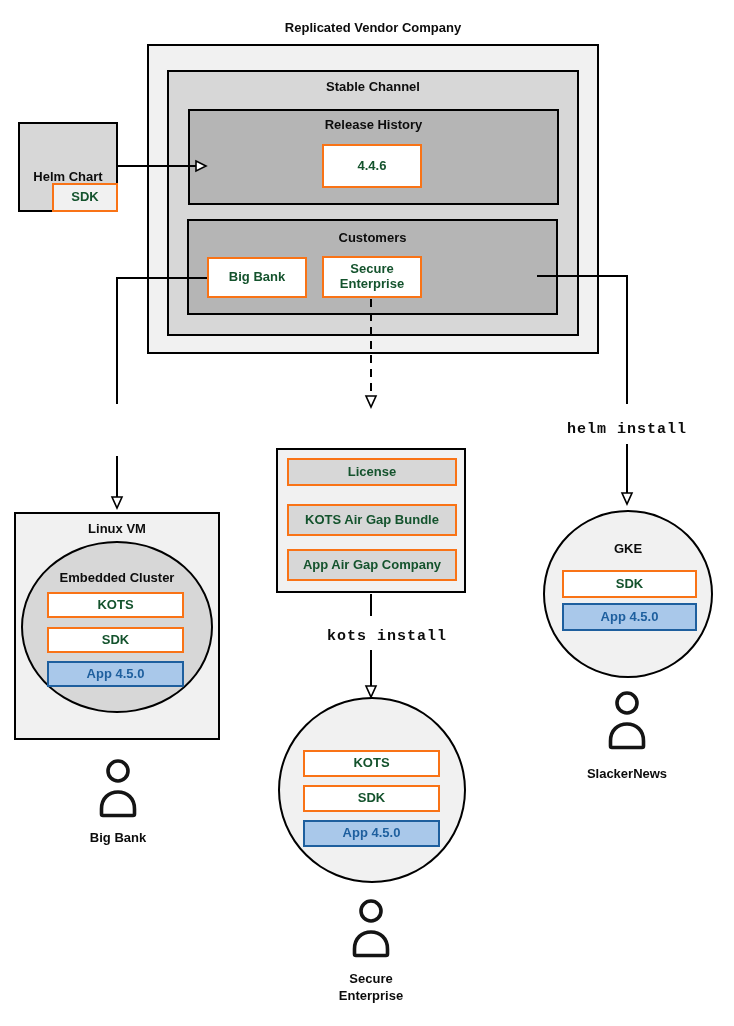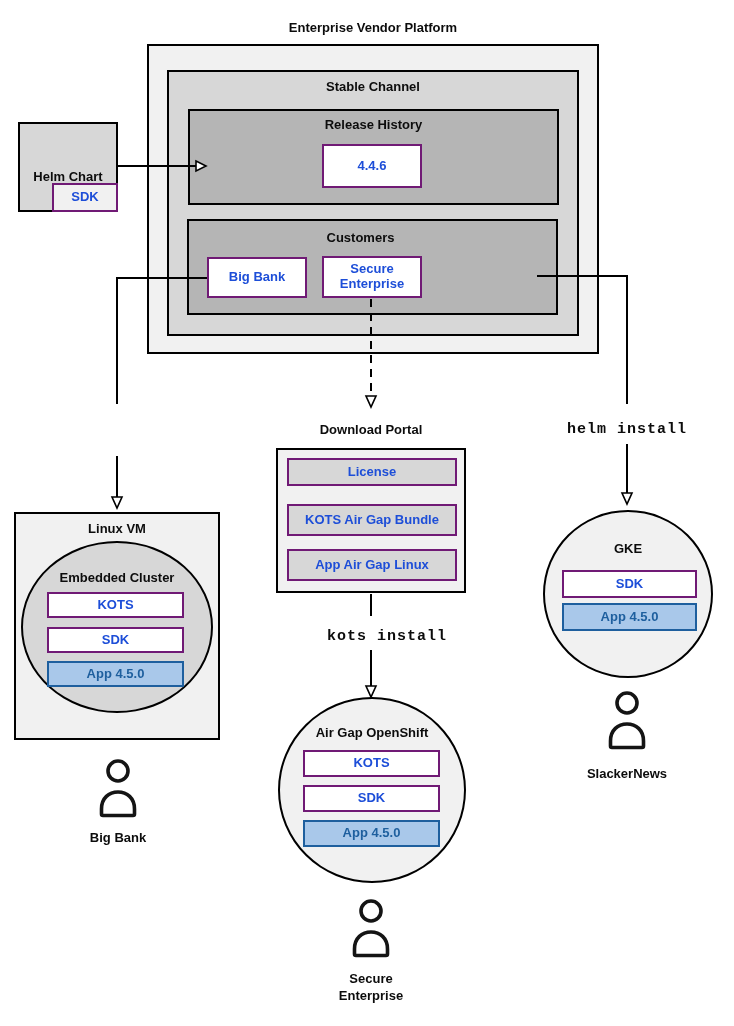"Enterprise Vendor Platform" div.lbl { text: Enterprise Vendor Platform -> Replicated Vendor Company }
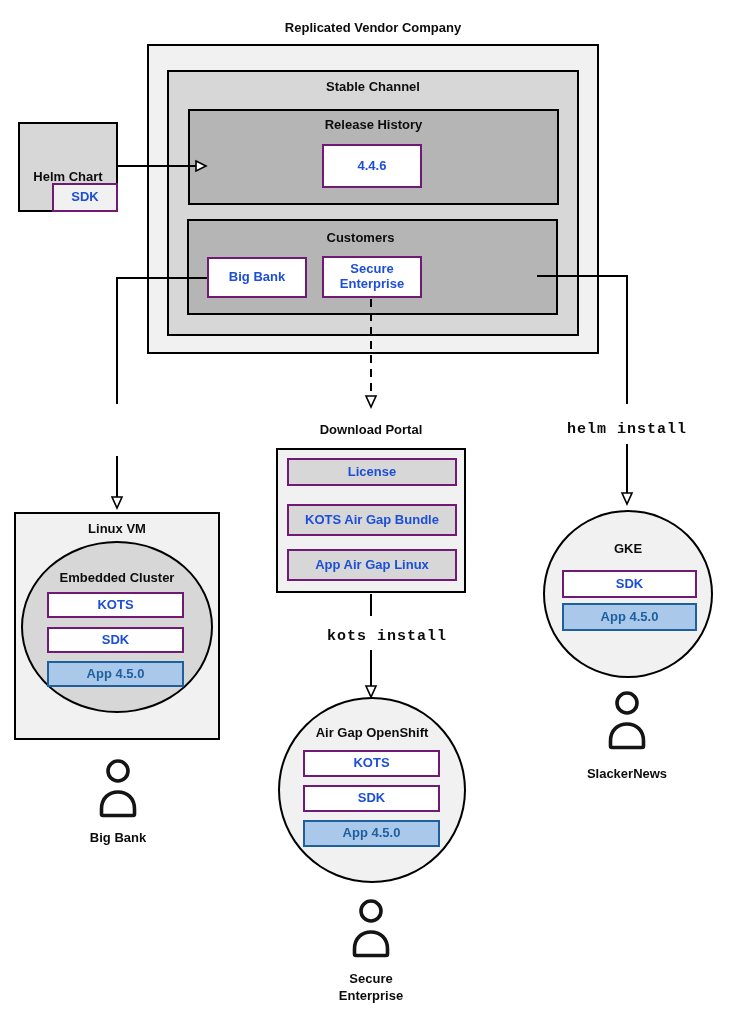"4.4.6" .chip { border: 2px solid #701a75 -> 2px solid #f97316; color: #1d4ed8 -> #14532d }
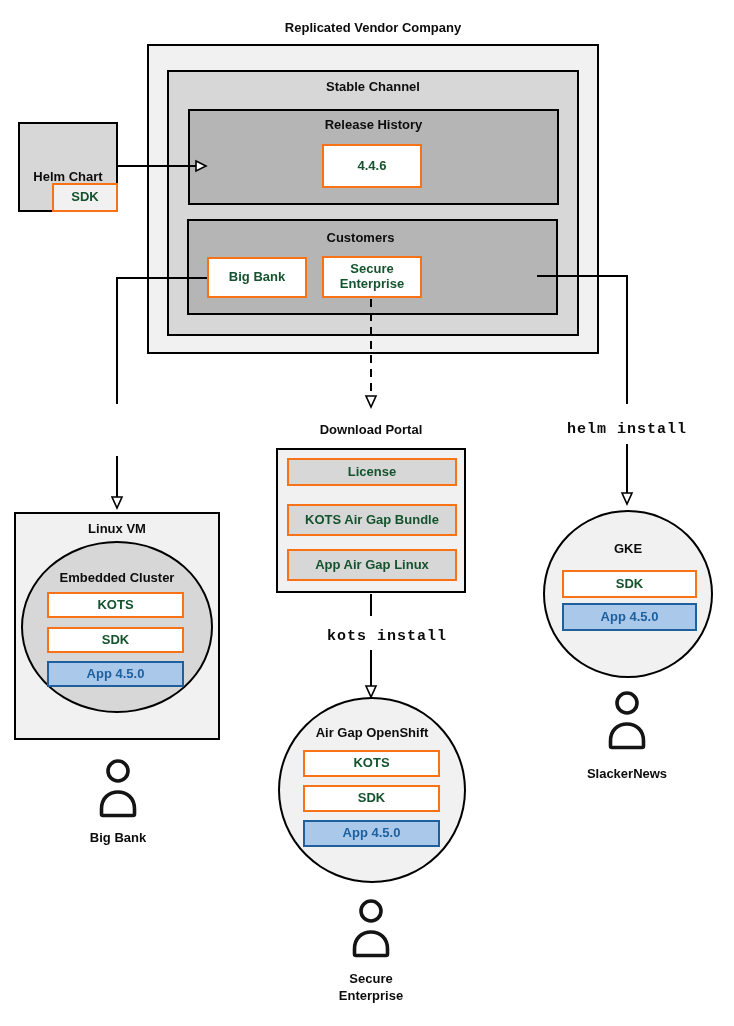"Customers" div.lbl { left: 175px -> 187px }
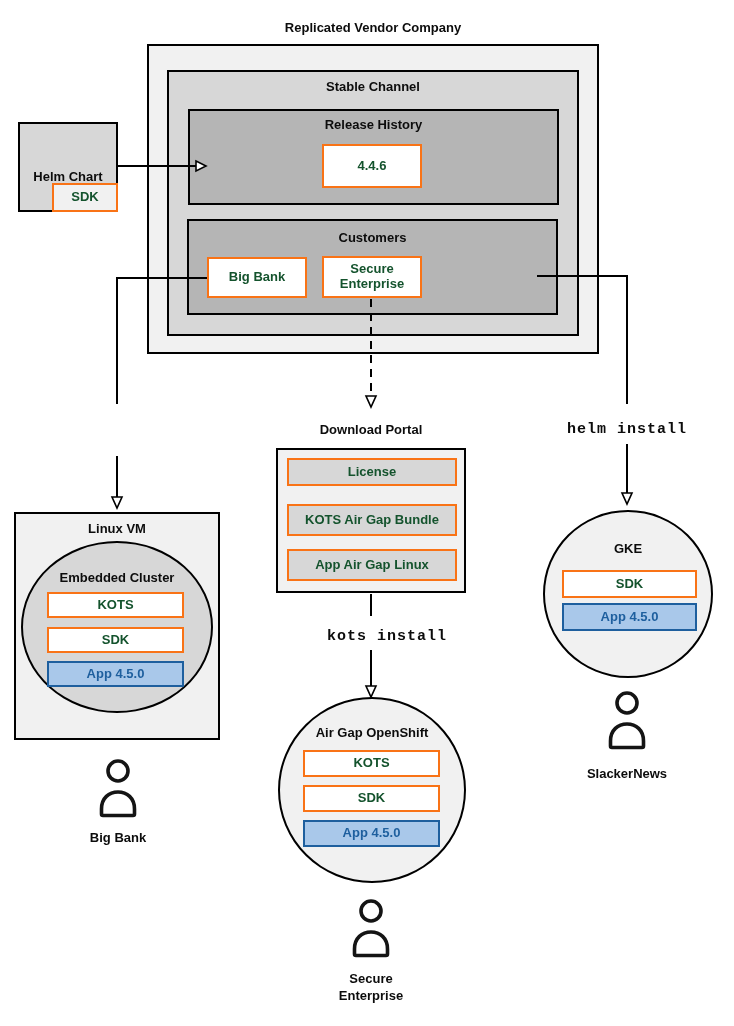"Download Portal" div.lbl { html: <div>Download Portal</div> -> none }
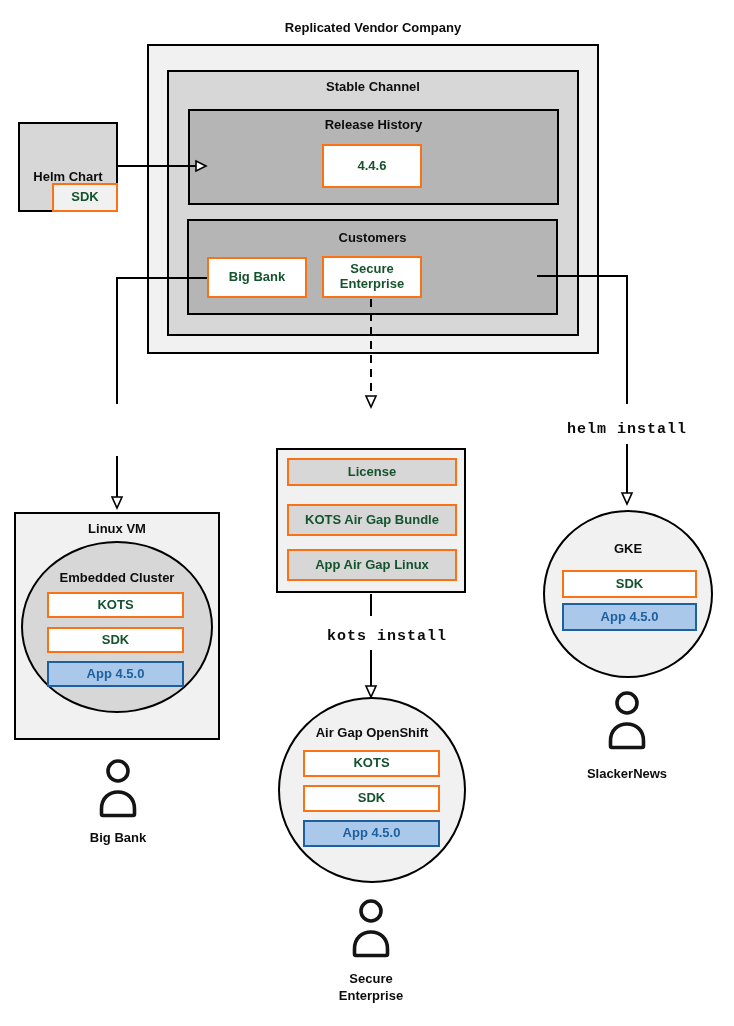"App Air Gap Linux" div.chip { text: Linux -> Company }
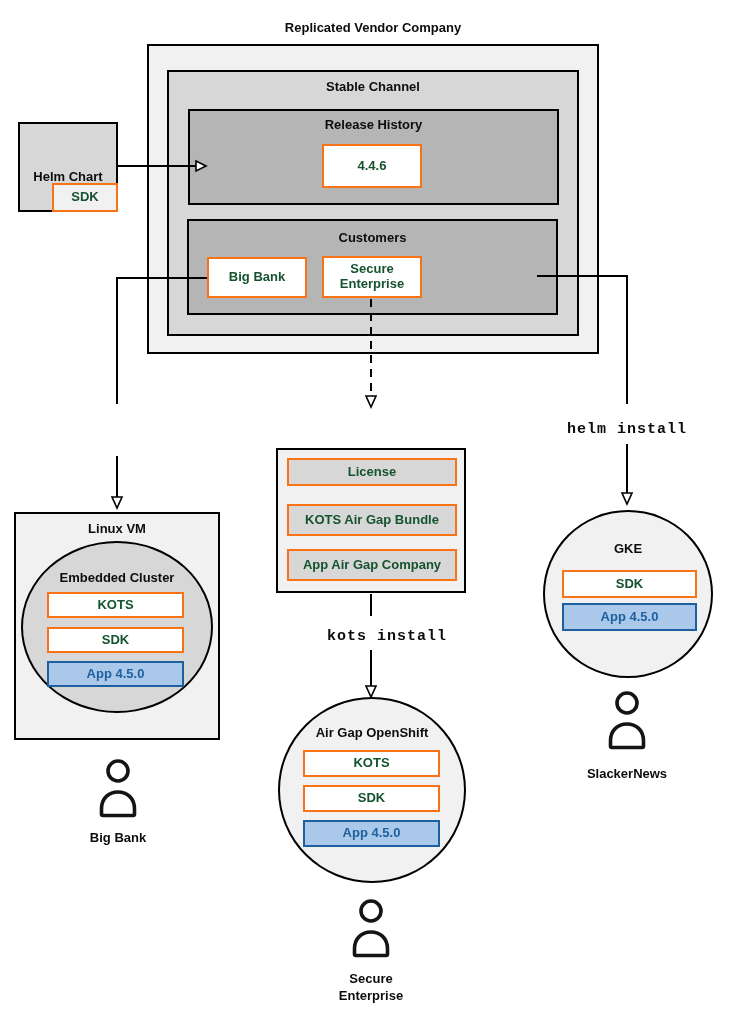"Air Gap OpenShift" div.lbl { html: <div>Air Gap OpenShift</div> -> none }
